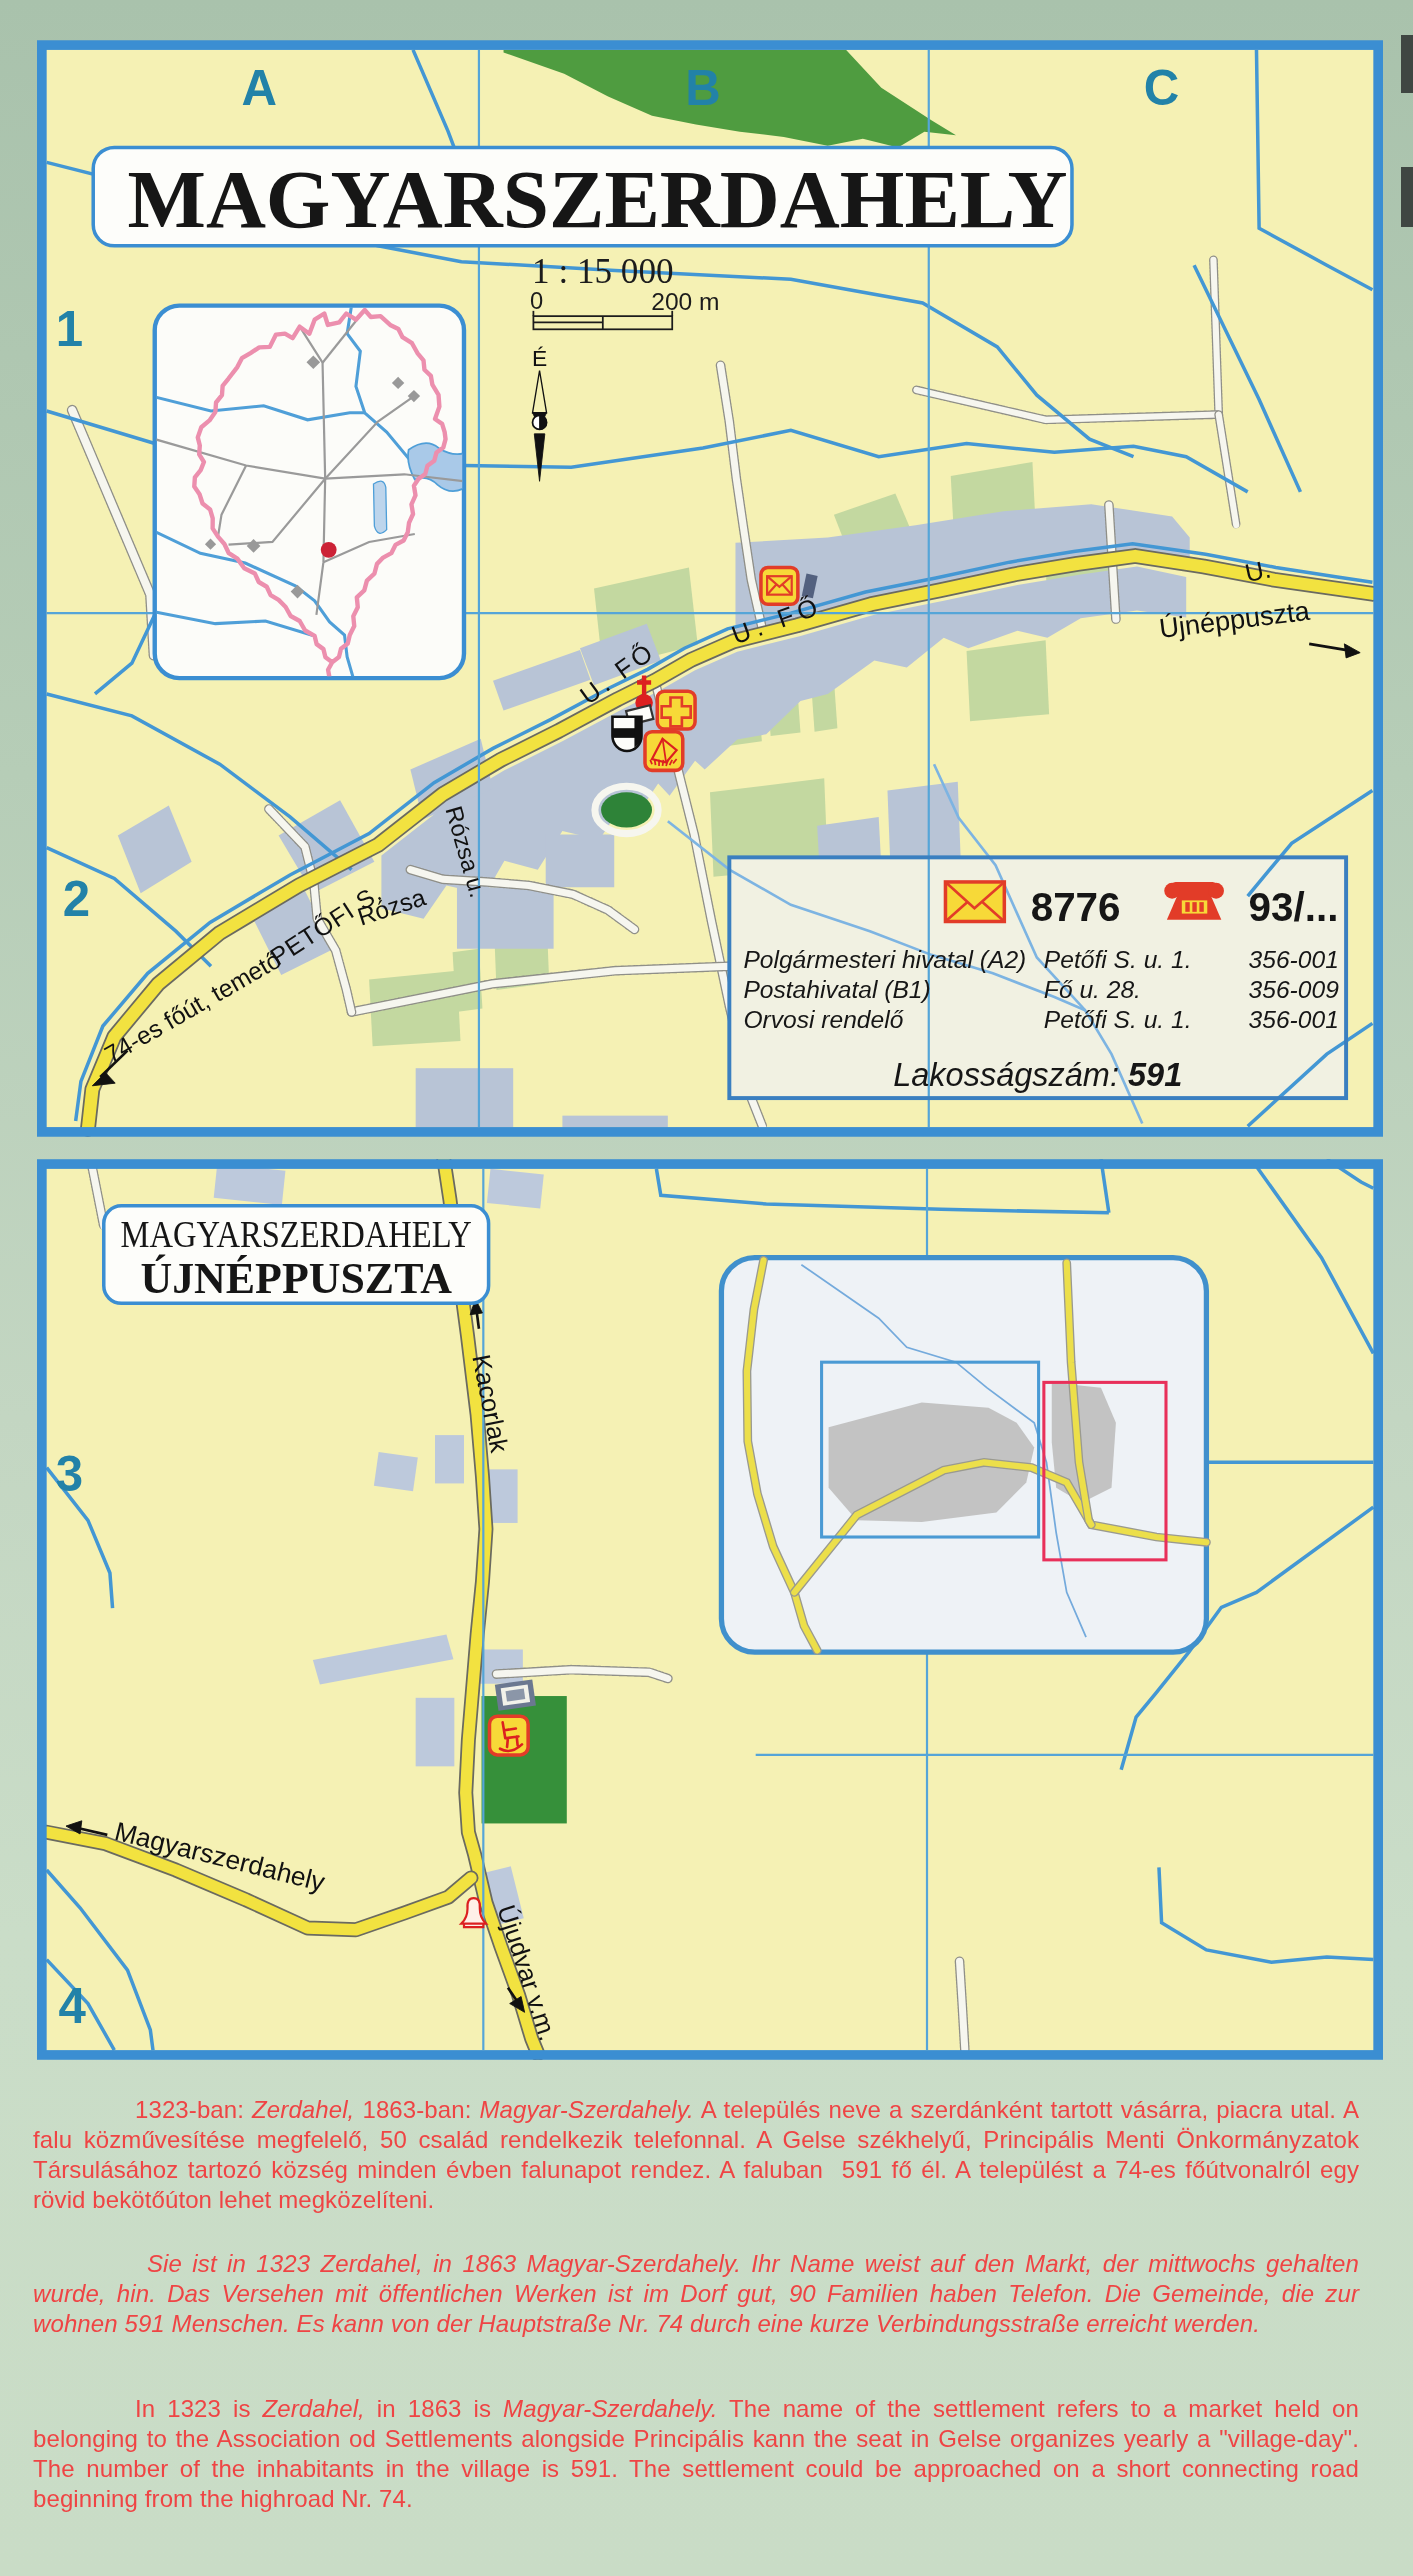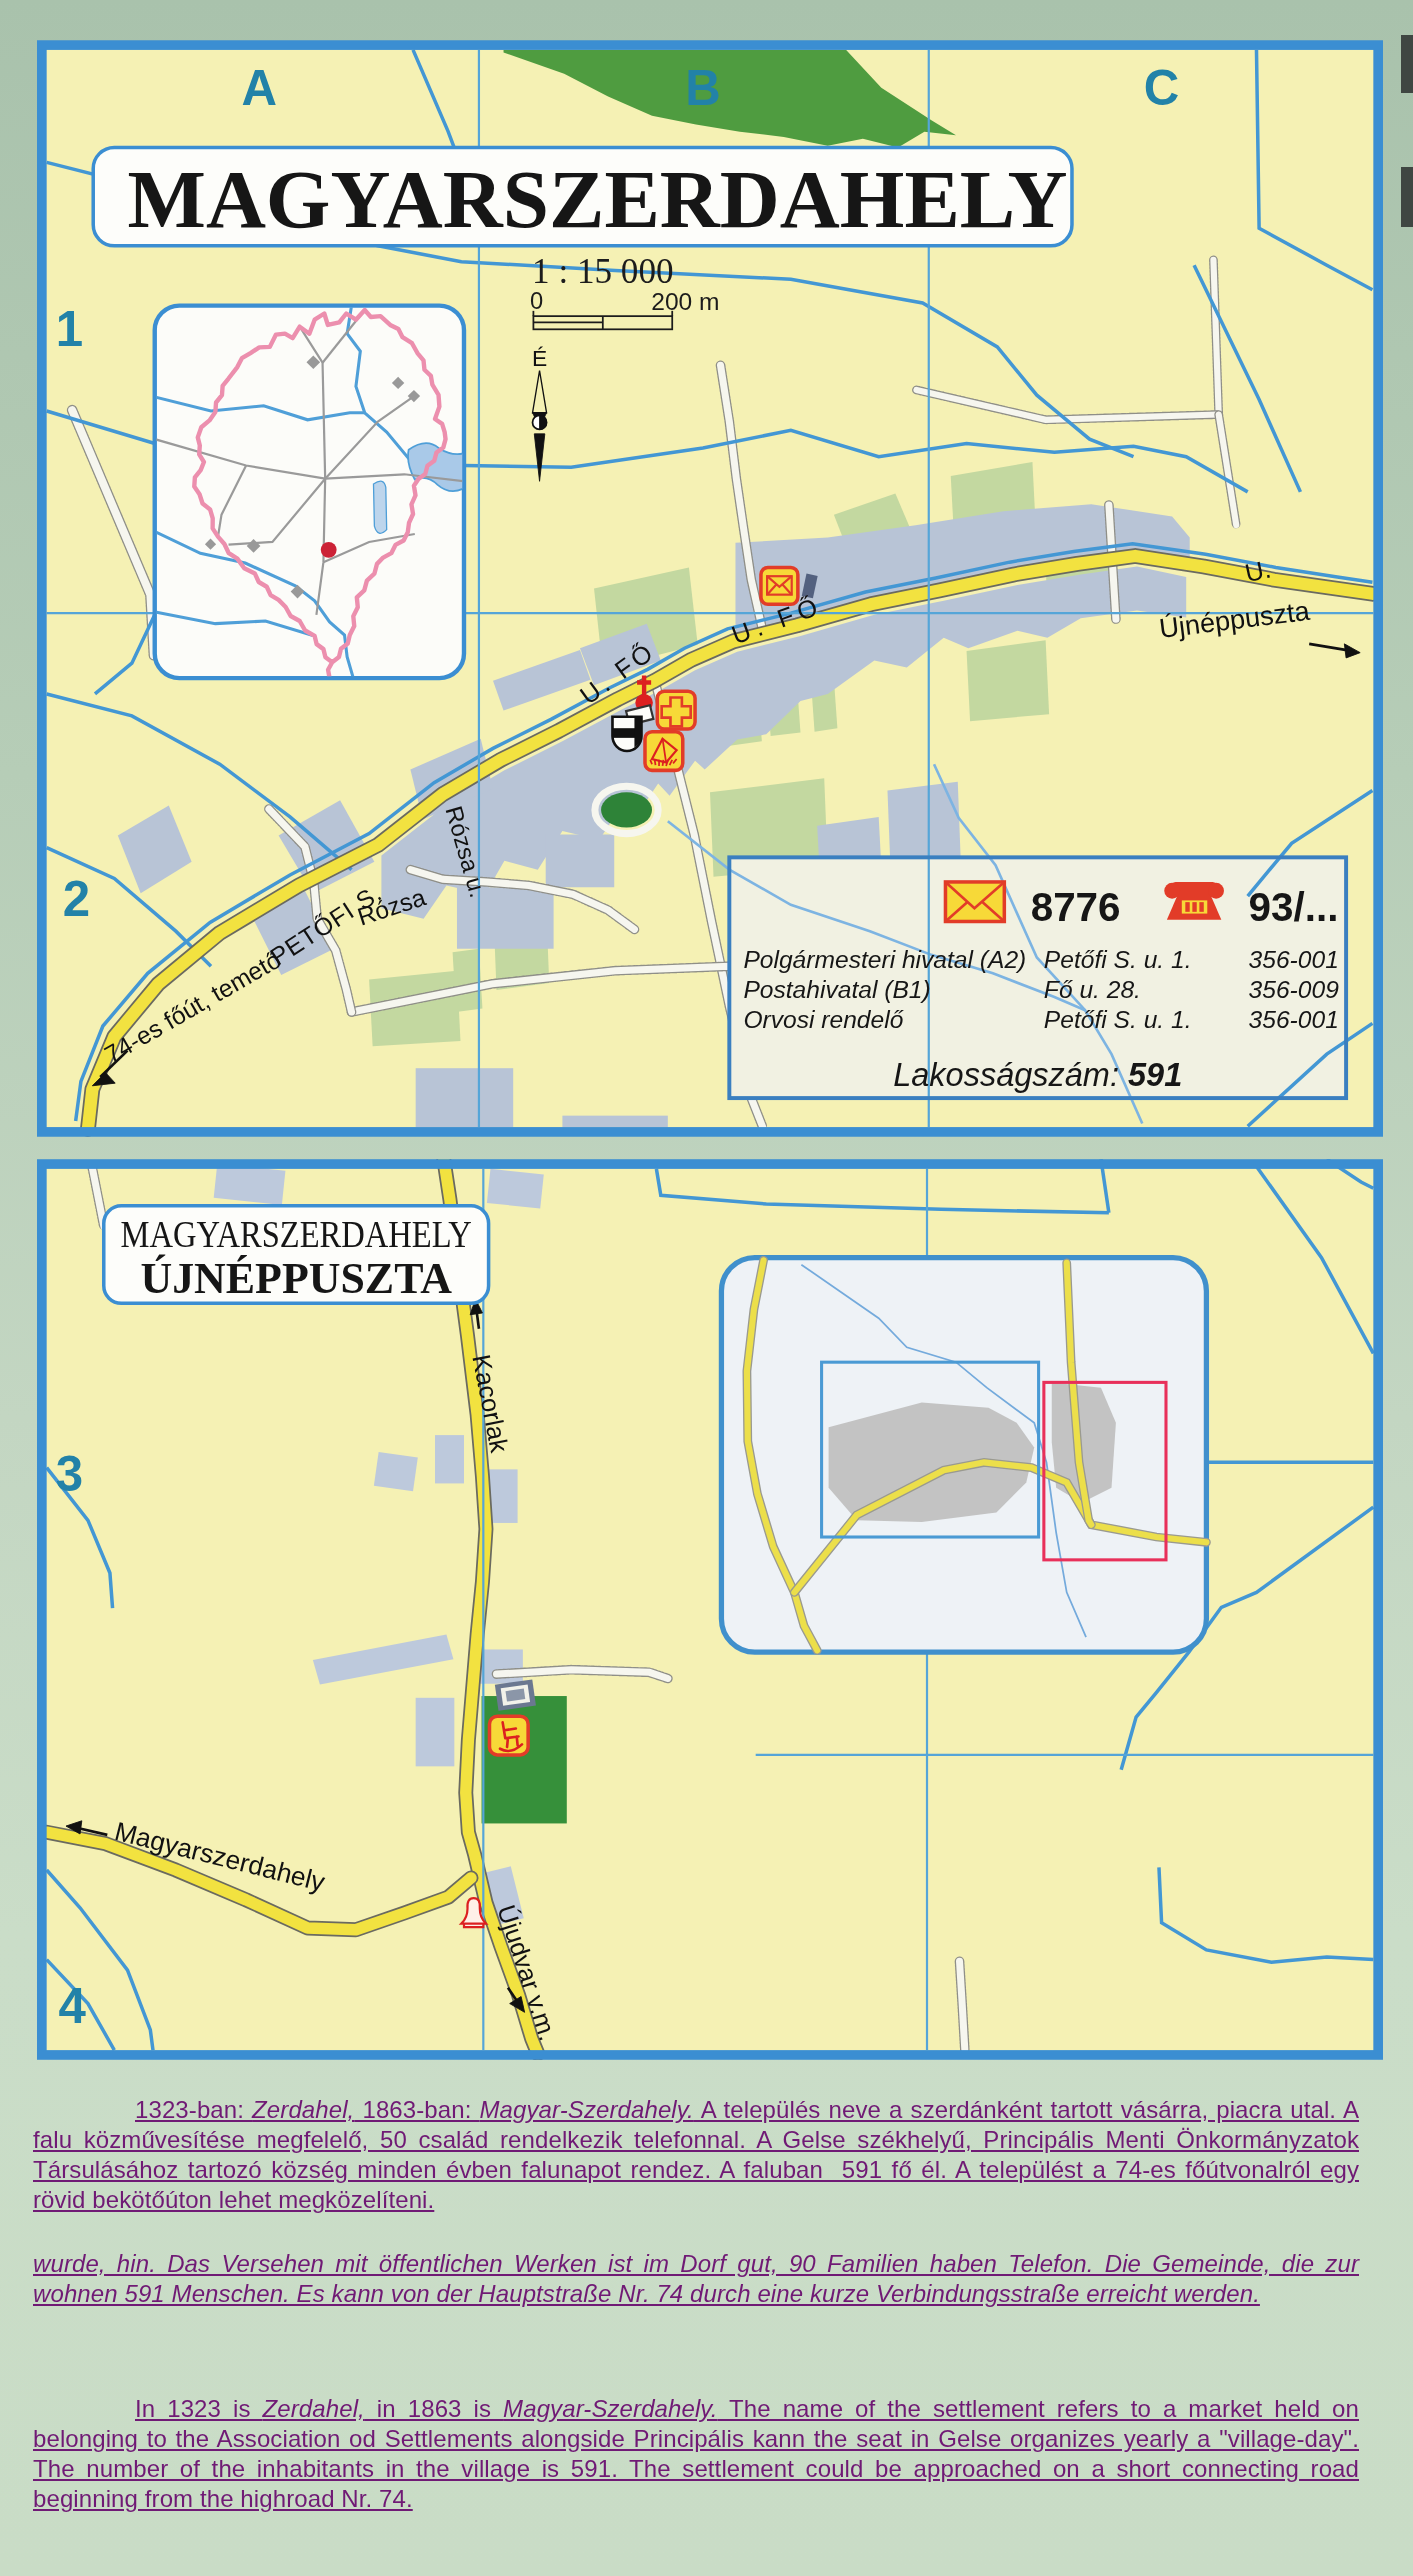"1323-ban: Zerdahel, 1863-ban:" .para { color: #701a75 -> #ef4444; text-decoration: underline -> none }
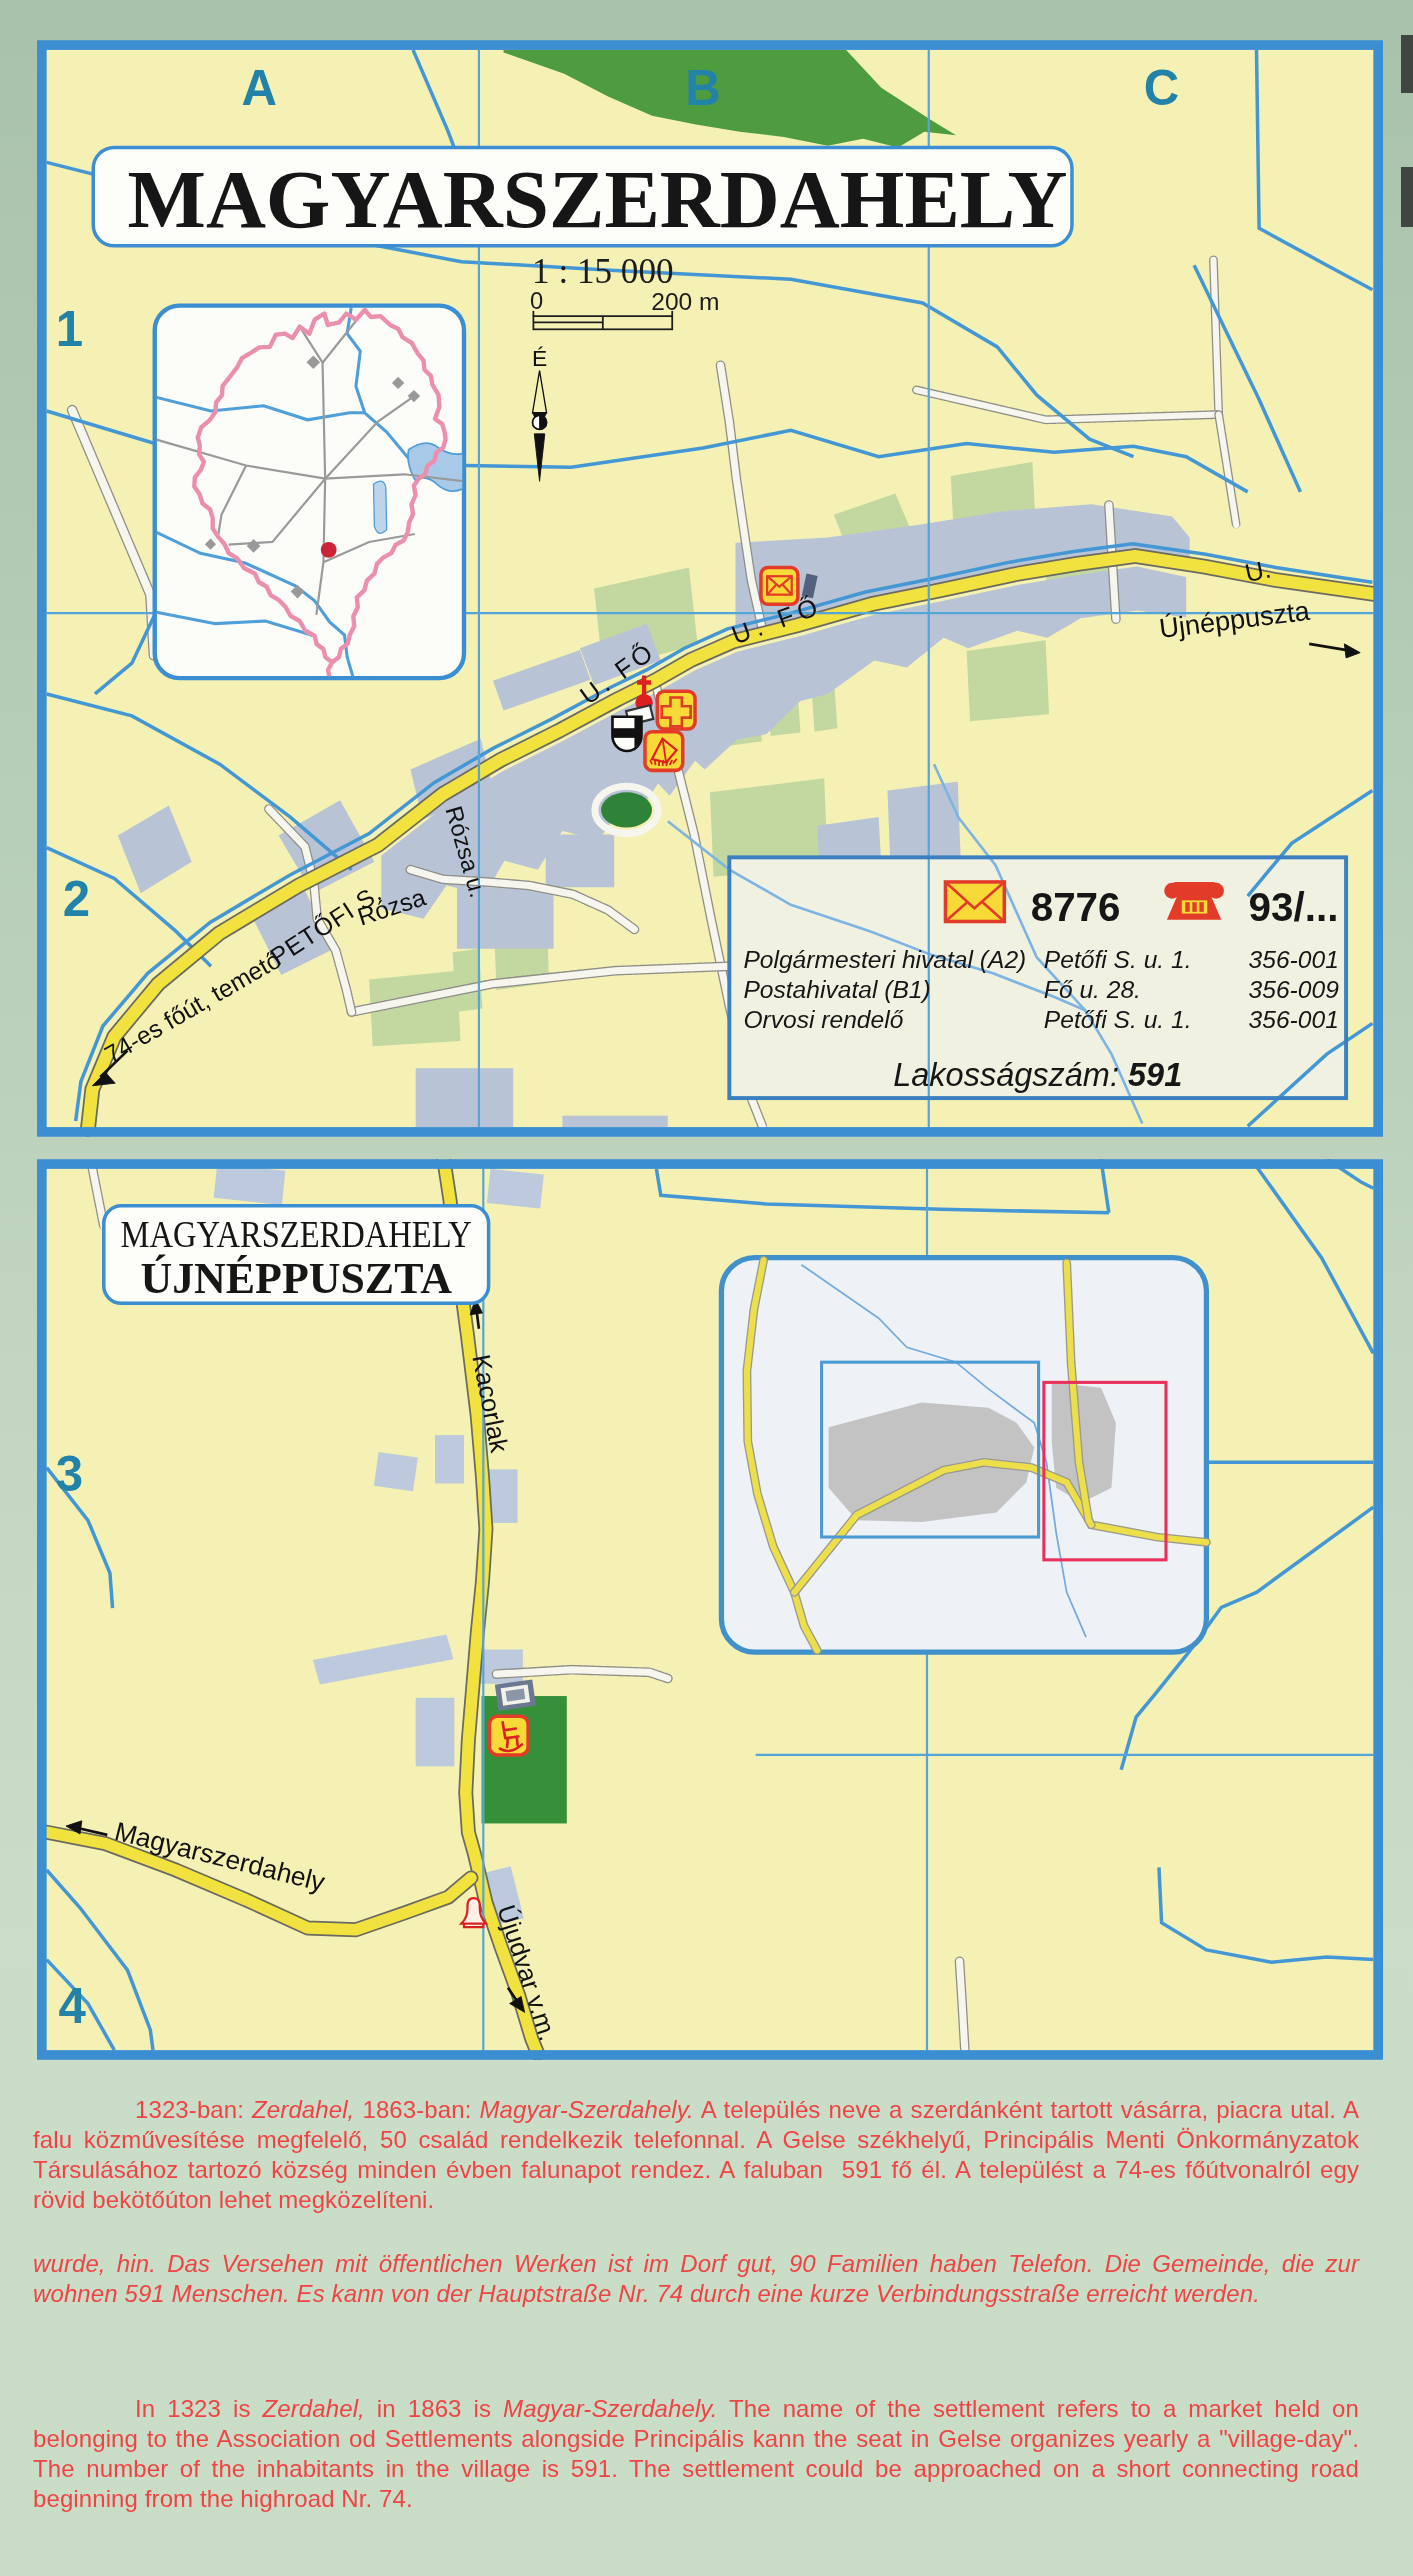"Sie ist in 1323 Zerdahel," div.jl { html: none -> <div><span></span>Sie ist in 1323 Zerdahel, in 1863 Magyar-Szerdahely. Ihr Name weist auf den Markt, der mittwochs gehalten</div> }
